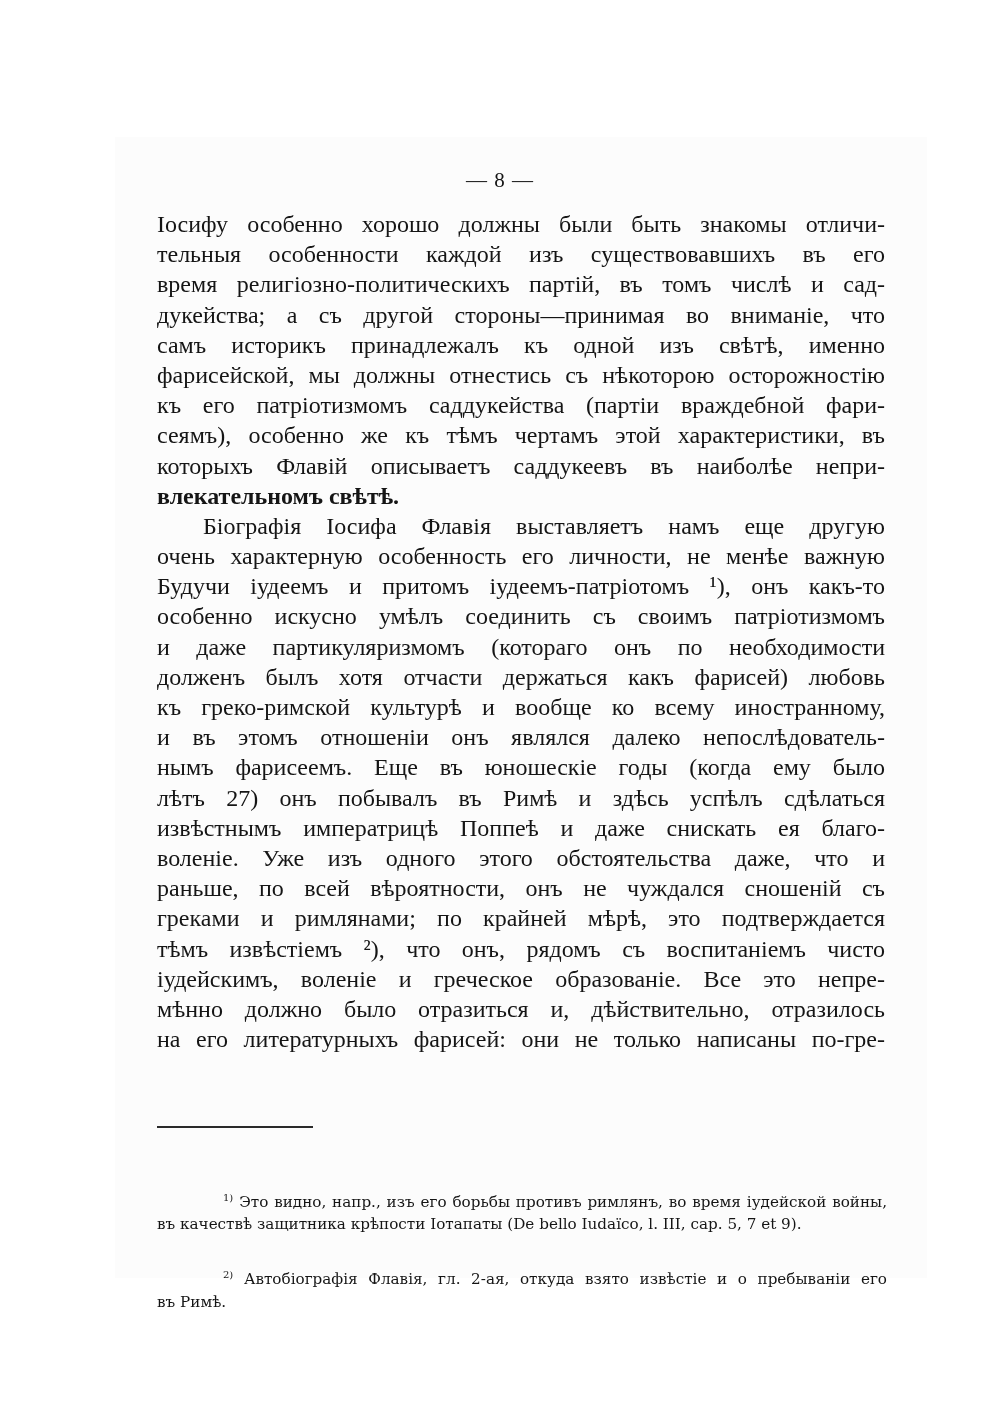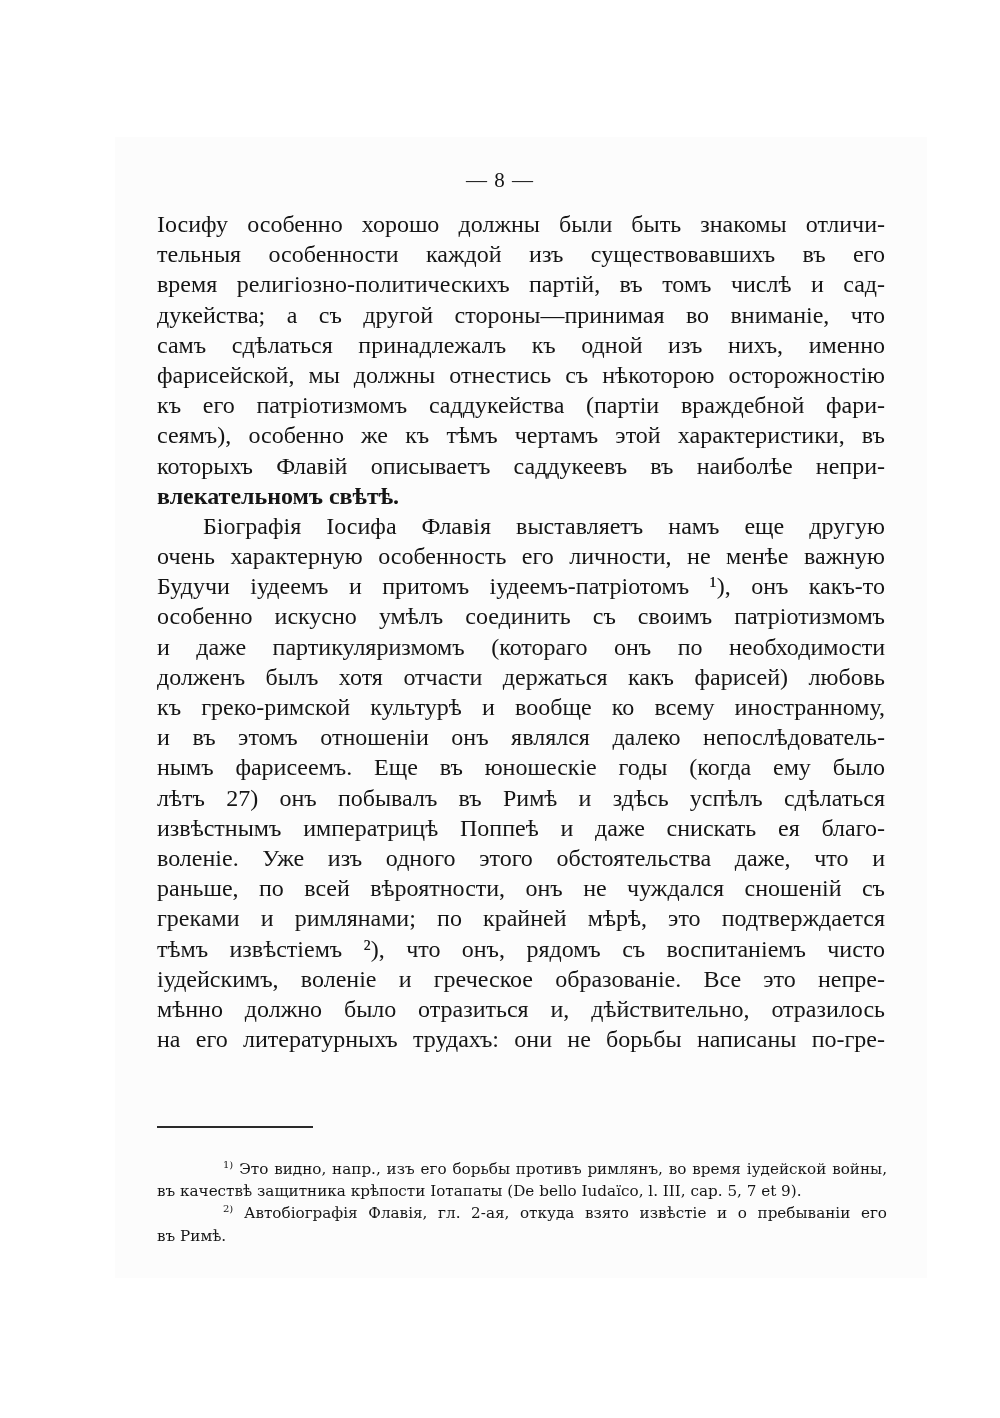"самъ сдѣлаться принадлежалъ къ одной" span.line { text: сдѣлаться принадлежалъ къ одной изъ нихъ -> историкъ принадлежалъ къ одной изъ свѣтѣ }
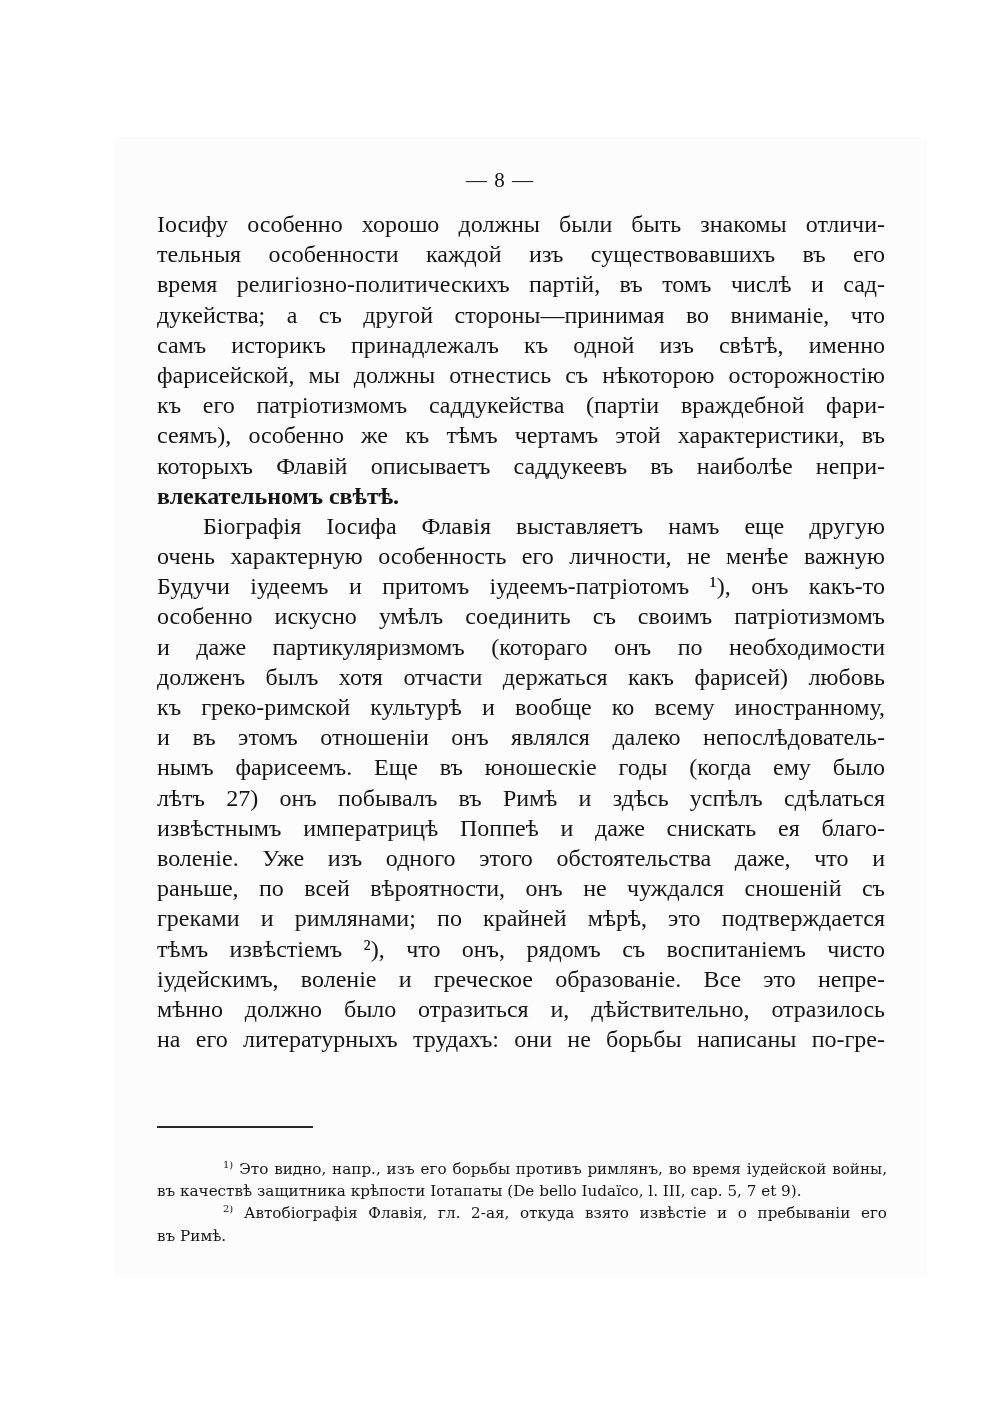"на его литературныхъ трудахъ: они" span.line { text: трудахъ: они не борьбы -> фарисей: они не только }
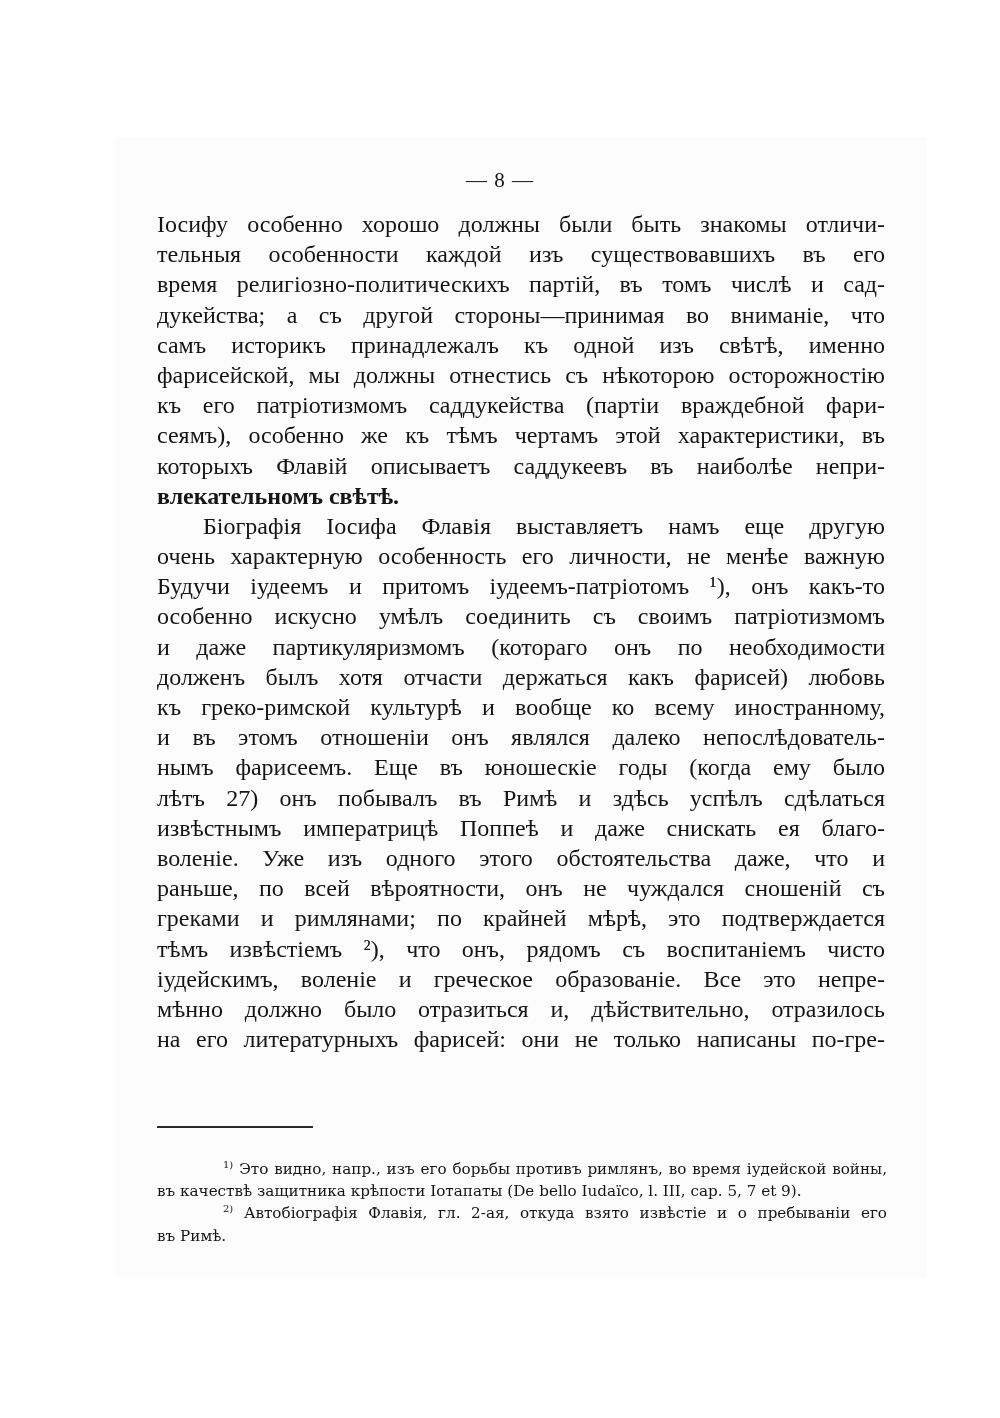"1) Это видно, напр., изъ" .fn-line.indent { margin-top: none -> 33px }
